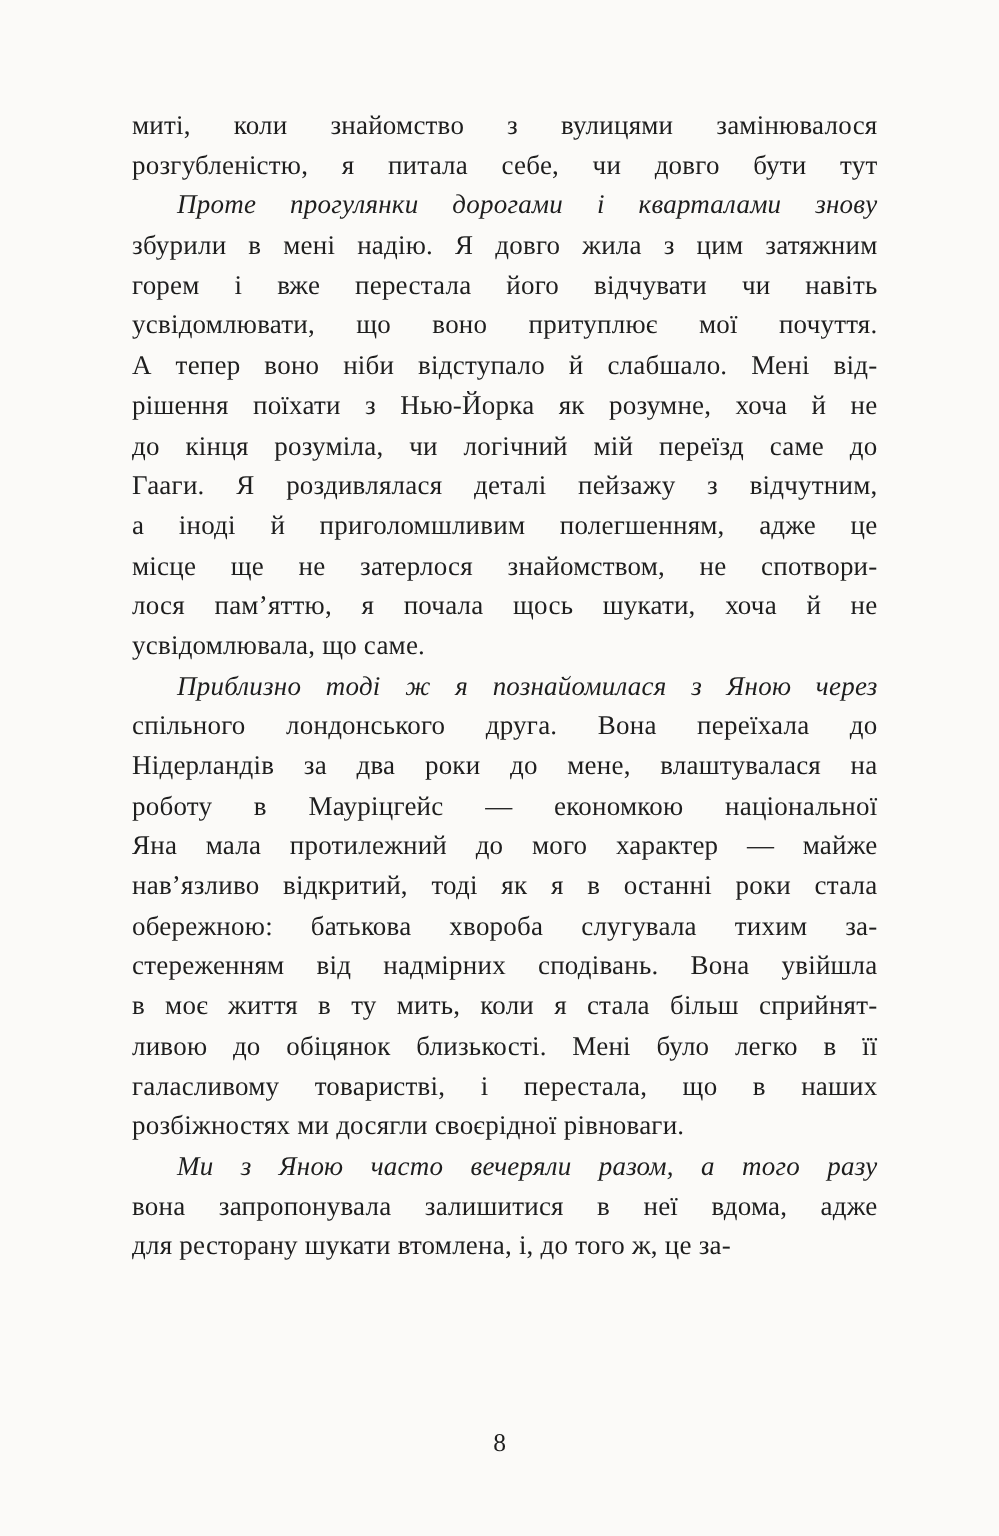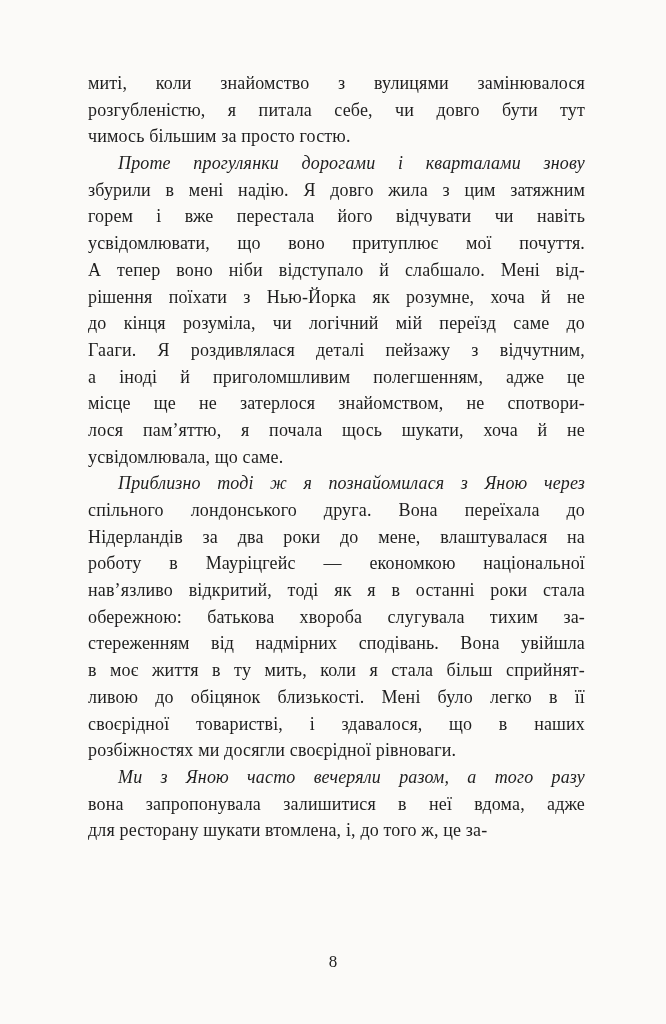"чимось більшим за просто гостю." div.line { html: <div>чимось більшим за просто гостю.</div> -> none }
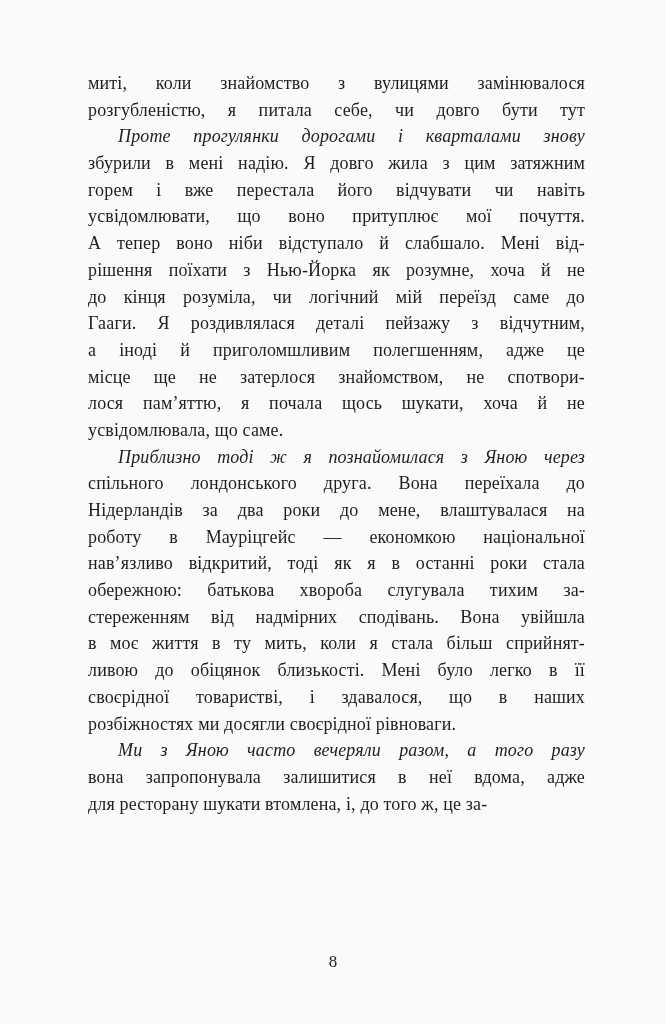"Яна мала протилежний до мого" div.line { html: none -> <div>Яна мала протилежний до мого характер — майже</div> }
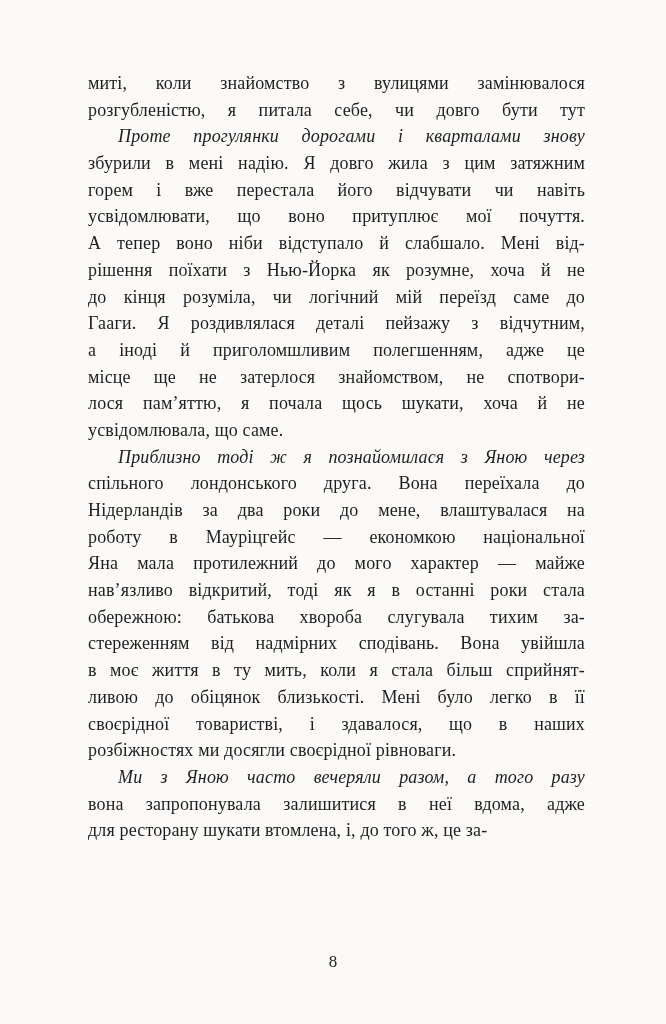"своєрідної товаристві, і здавалося, що" div.line { text: своєрідної товаристві, і здавалося -> галасливому товаристві, і перестала }
